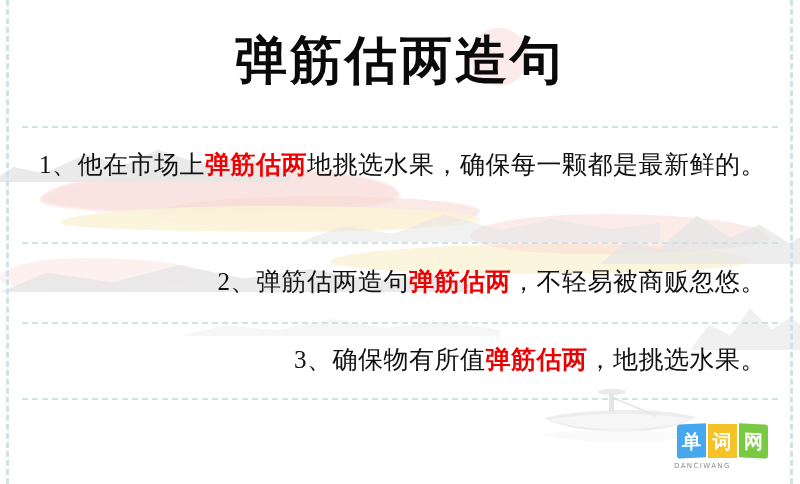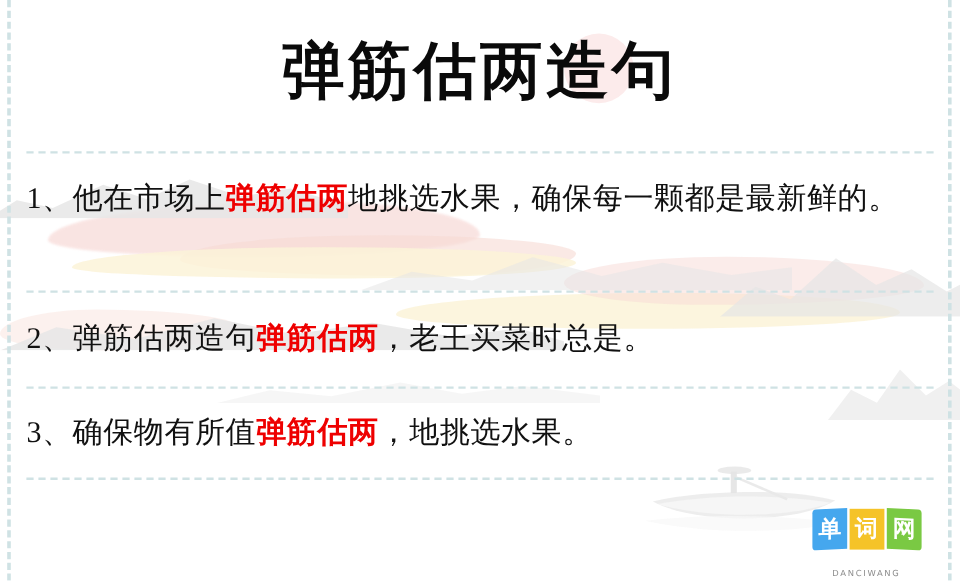"1、他在市场上弹筋估两地挑选水果，确保每一颗都是最新鲜的。" .sentence { left: 22px -> 6px; text-align: none -> right }
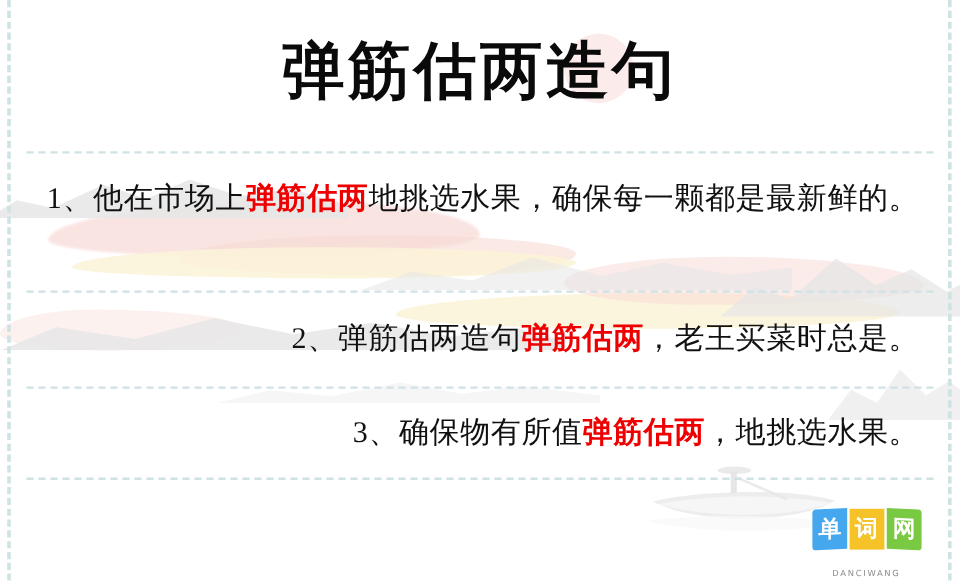"，老王买菜时总是。" span { text: 老王买菜时总是 -> 不轻易被商贩忽悠 }
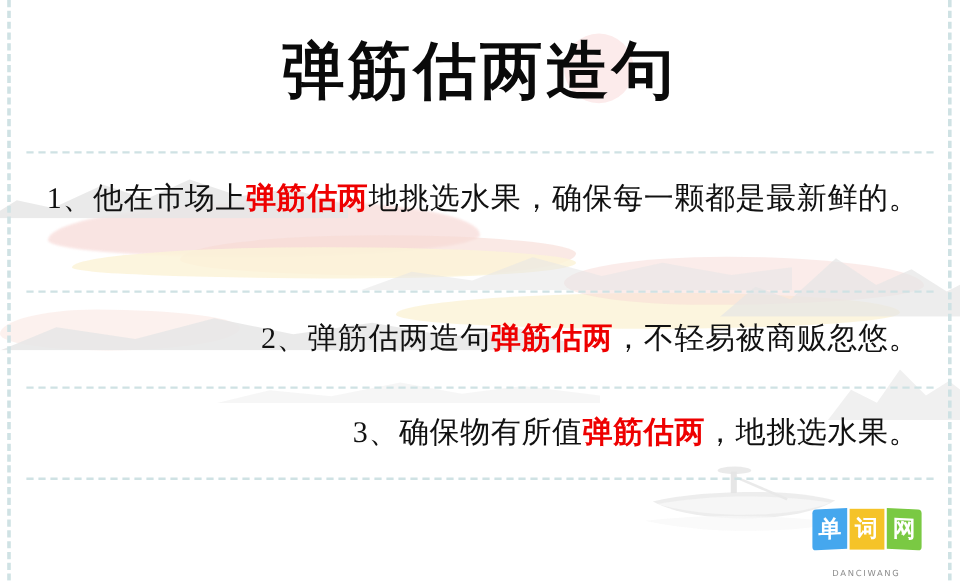"DANCIWANG" .logo-sub { margin-top: 16px -> 4px; text-align: center -> none }
